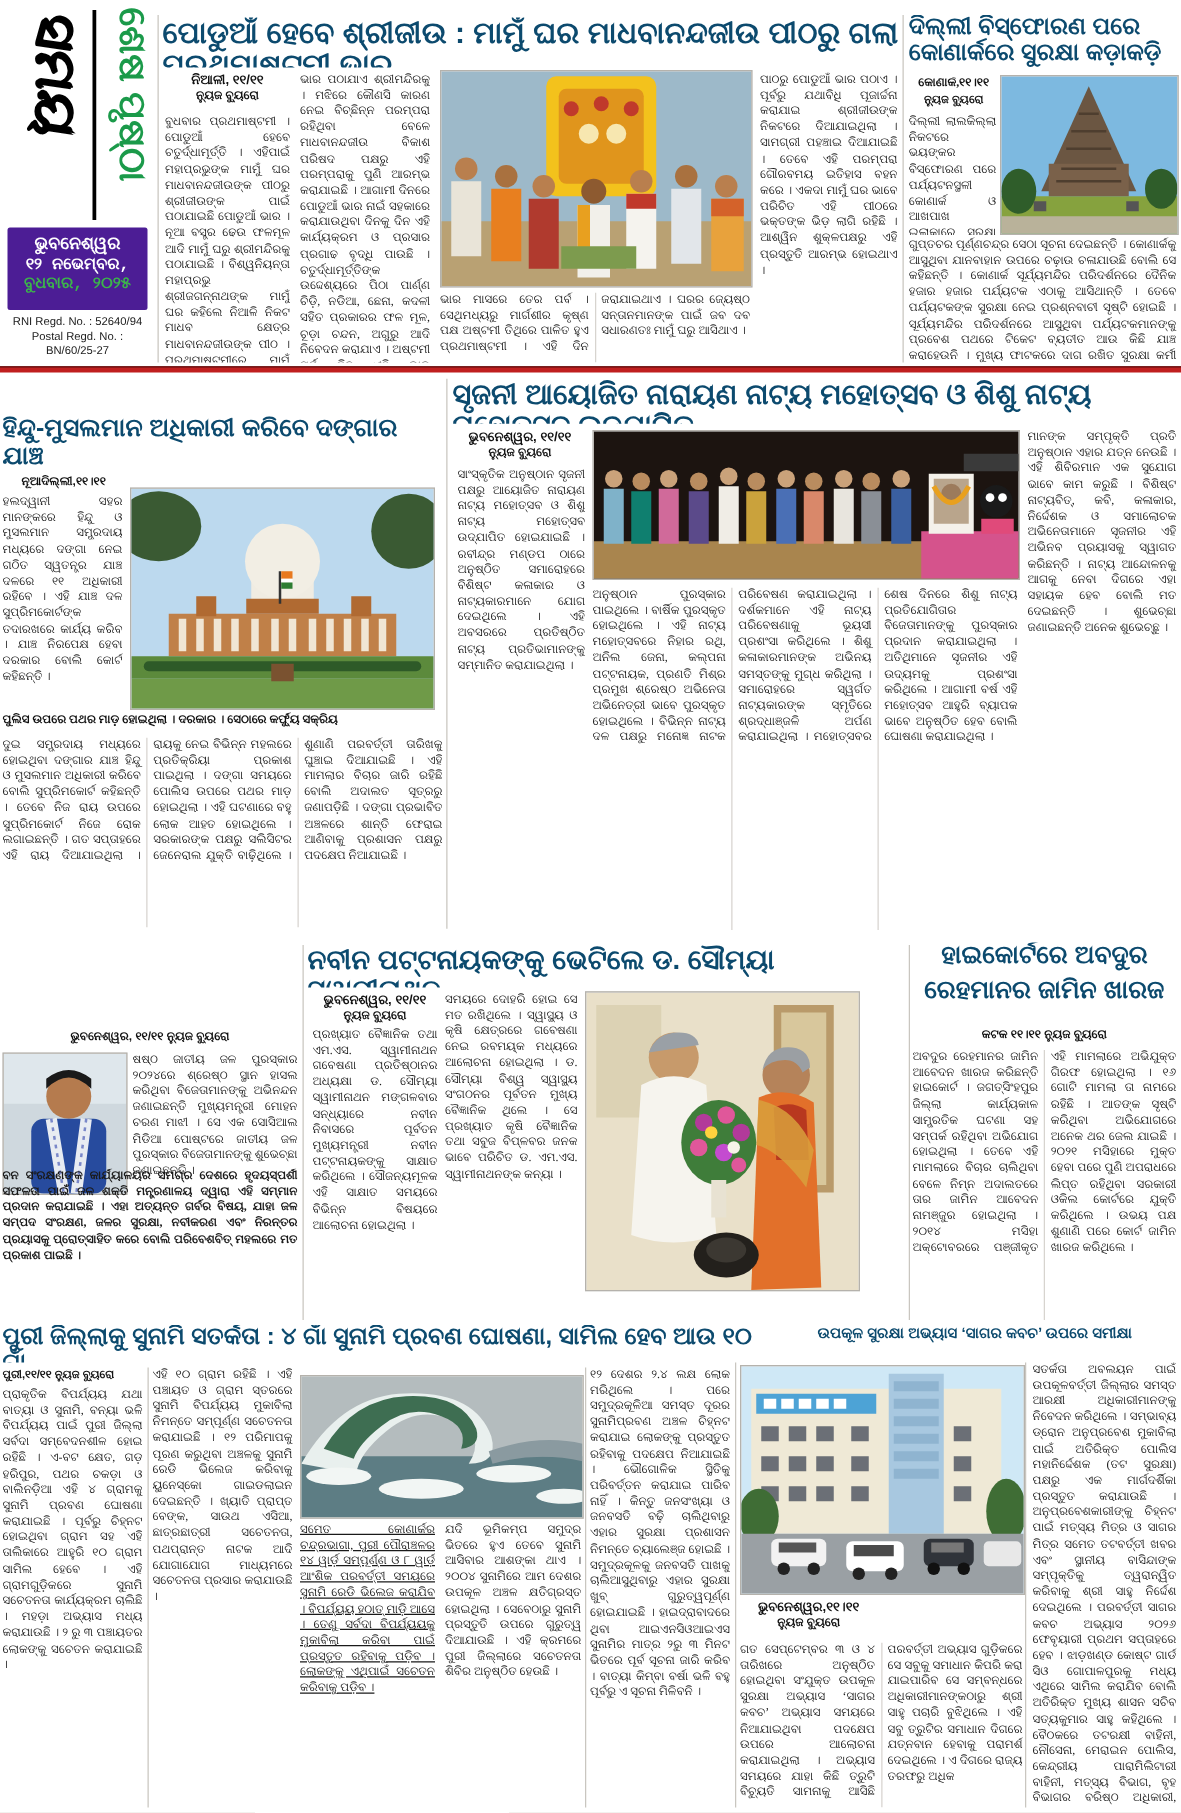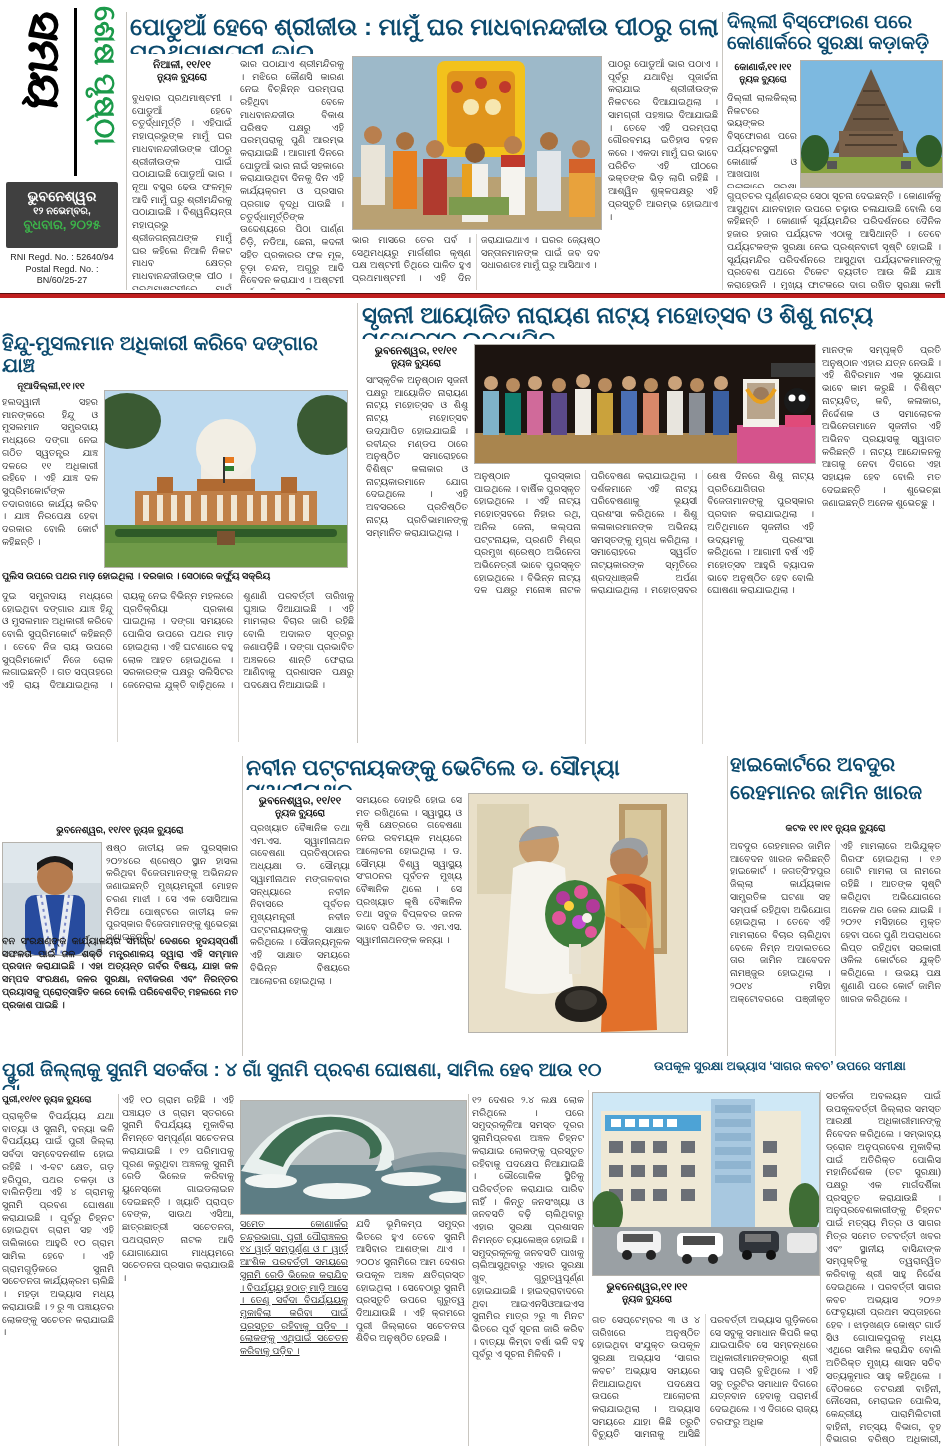"ଭୁବନେଶ୍ୱର" .datebox { background: #404040 -> #4c1d95; font-family: Liberation Sans, sans-serif -> Liberation Mono, monospace }
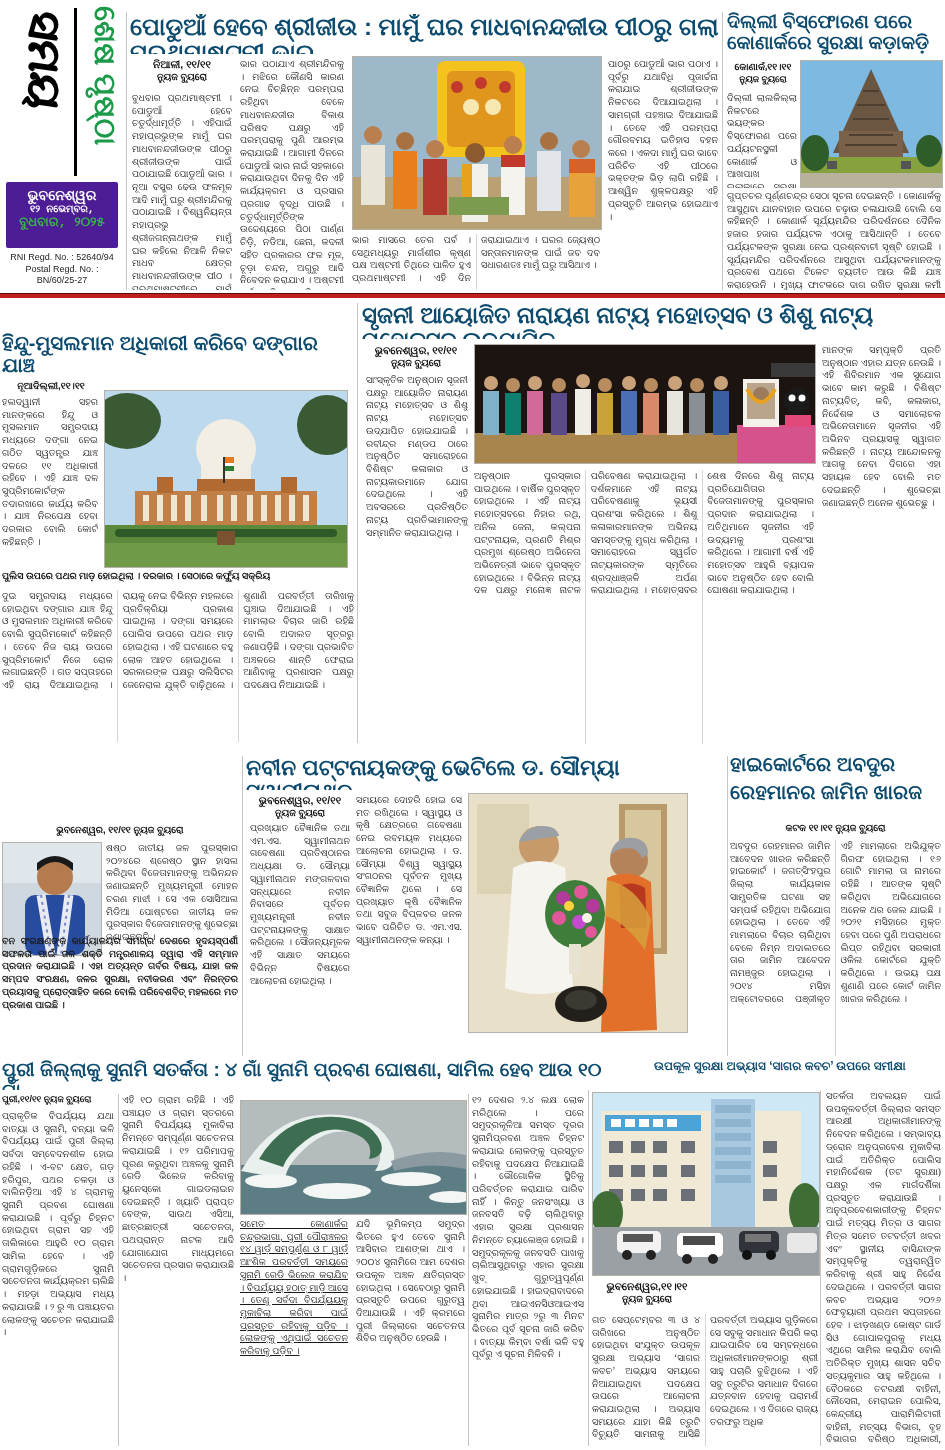"୧୨ ନଭେମ୍ବର," .datebox .l2 { font-size: 10px -> 13px }
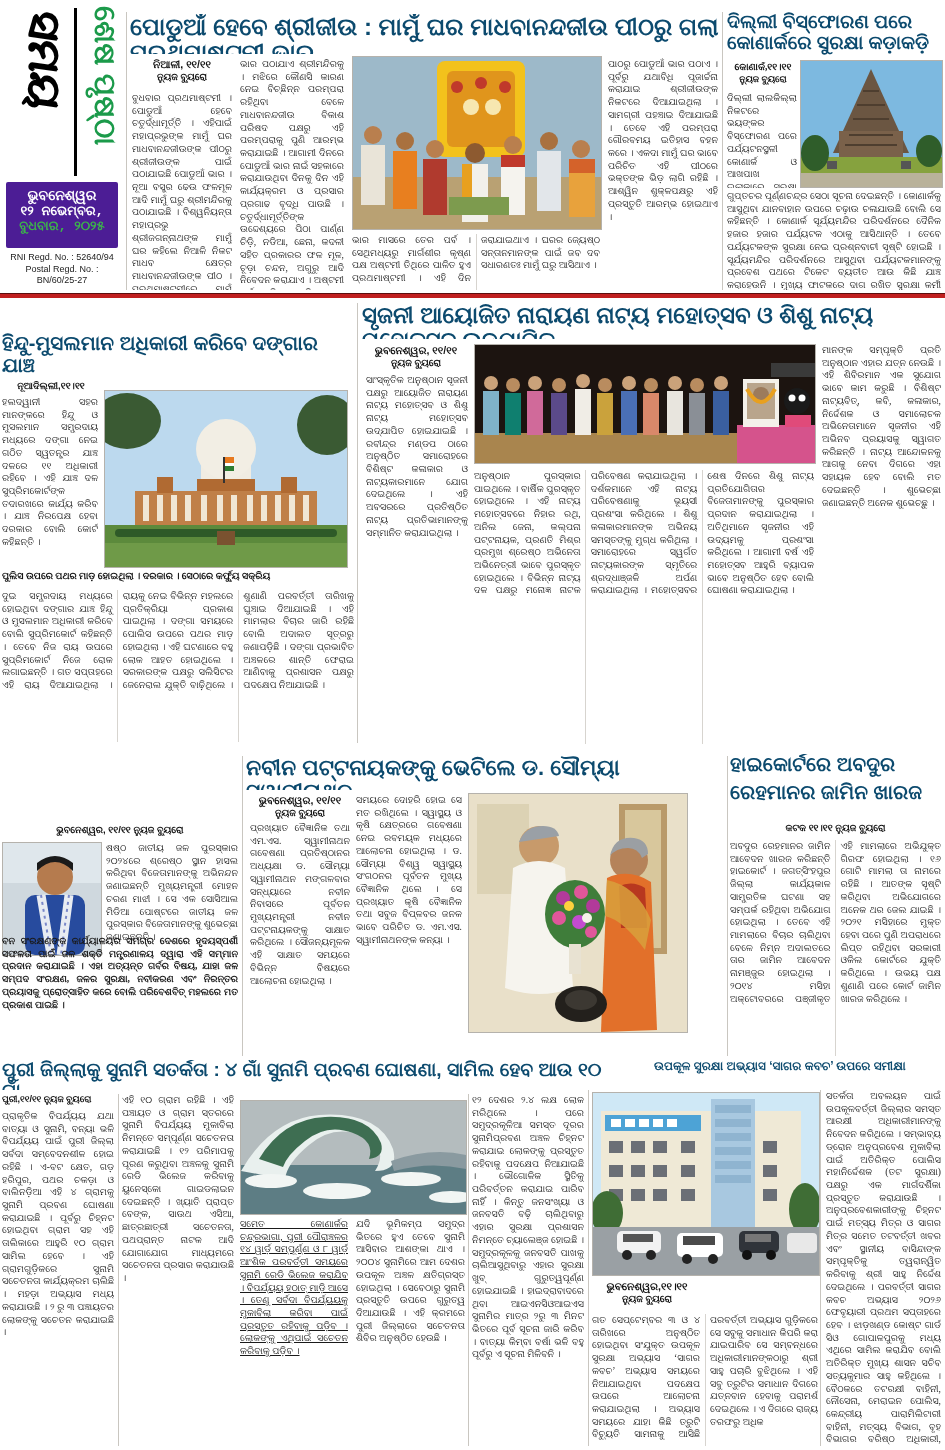"ହାଇକୋର୍ଟରେ ଅବଦୁର" div.abs { text-align: left -> center }
